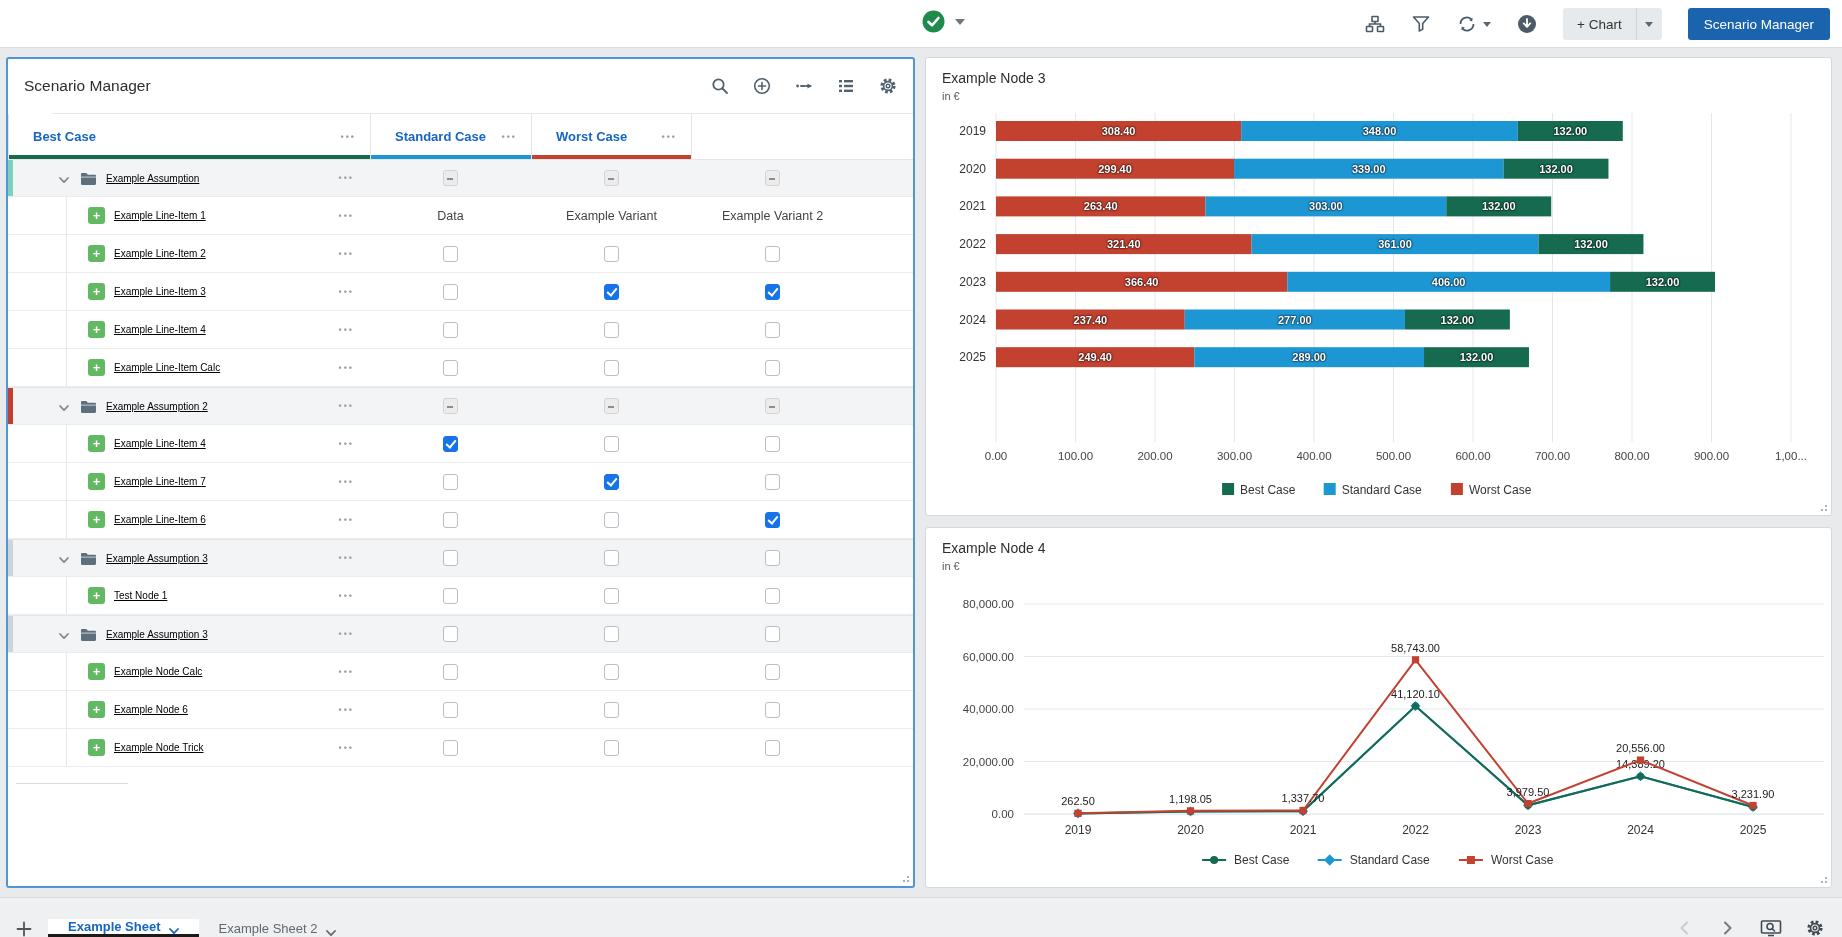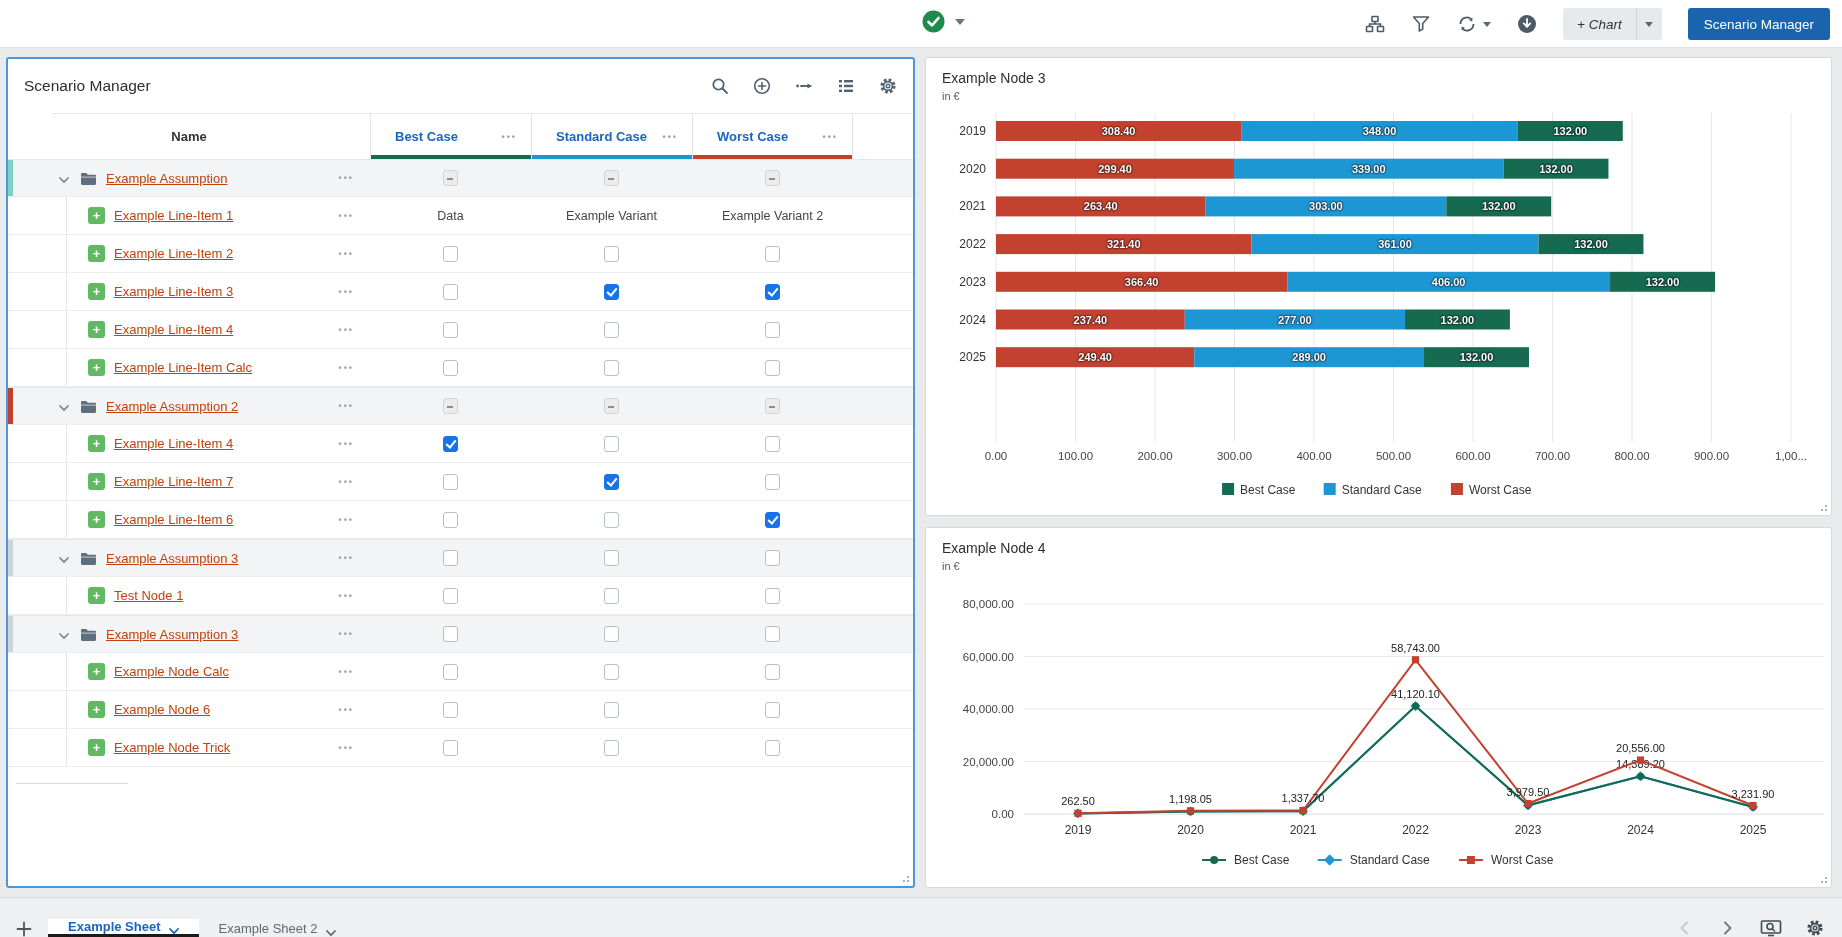"+ Chart" .btn-chart { font-style: italic -> none }
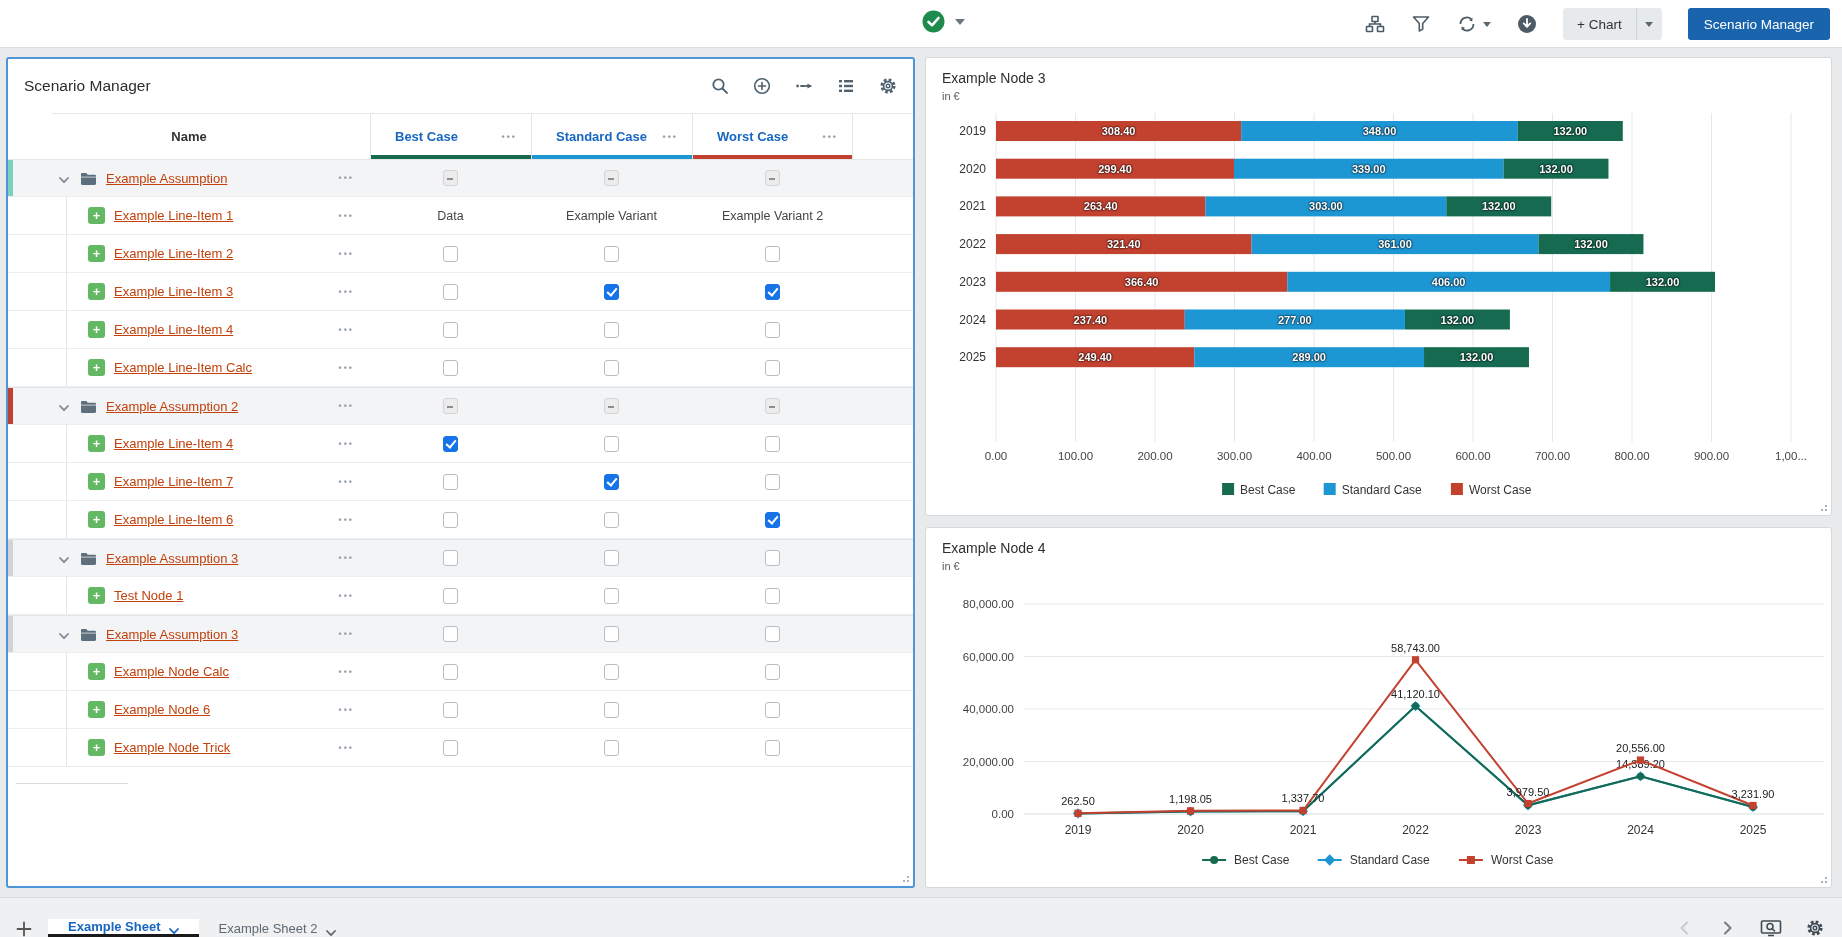"Name" div.th-name { html: <div>Name</div> -> none }
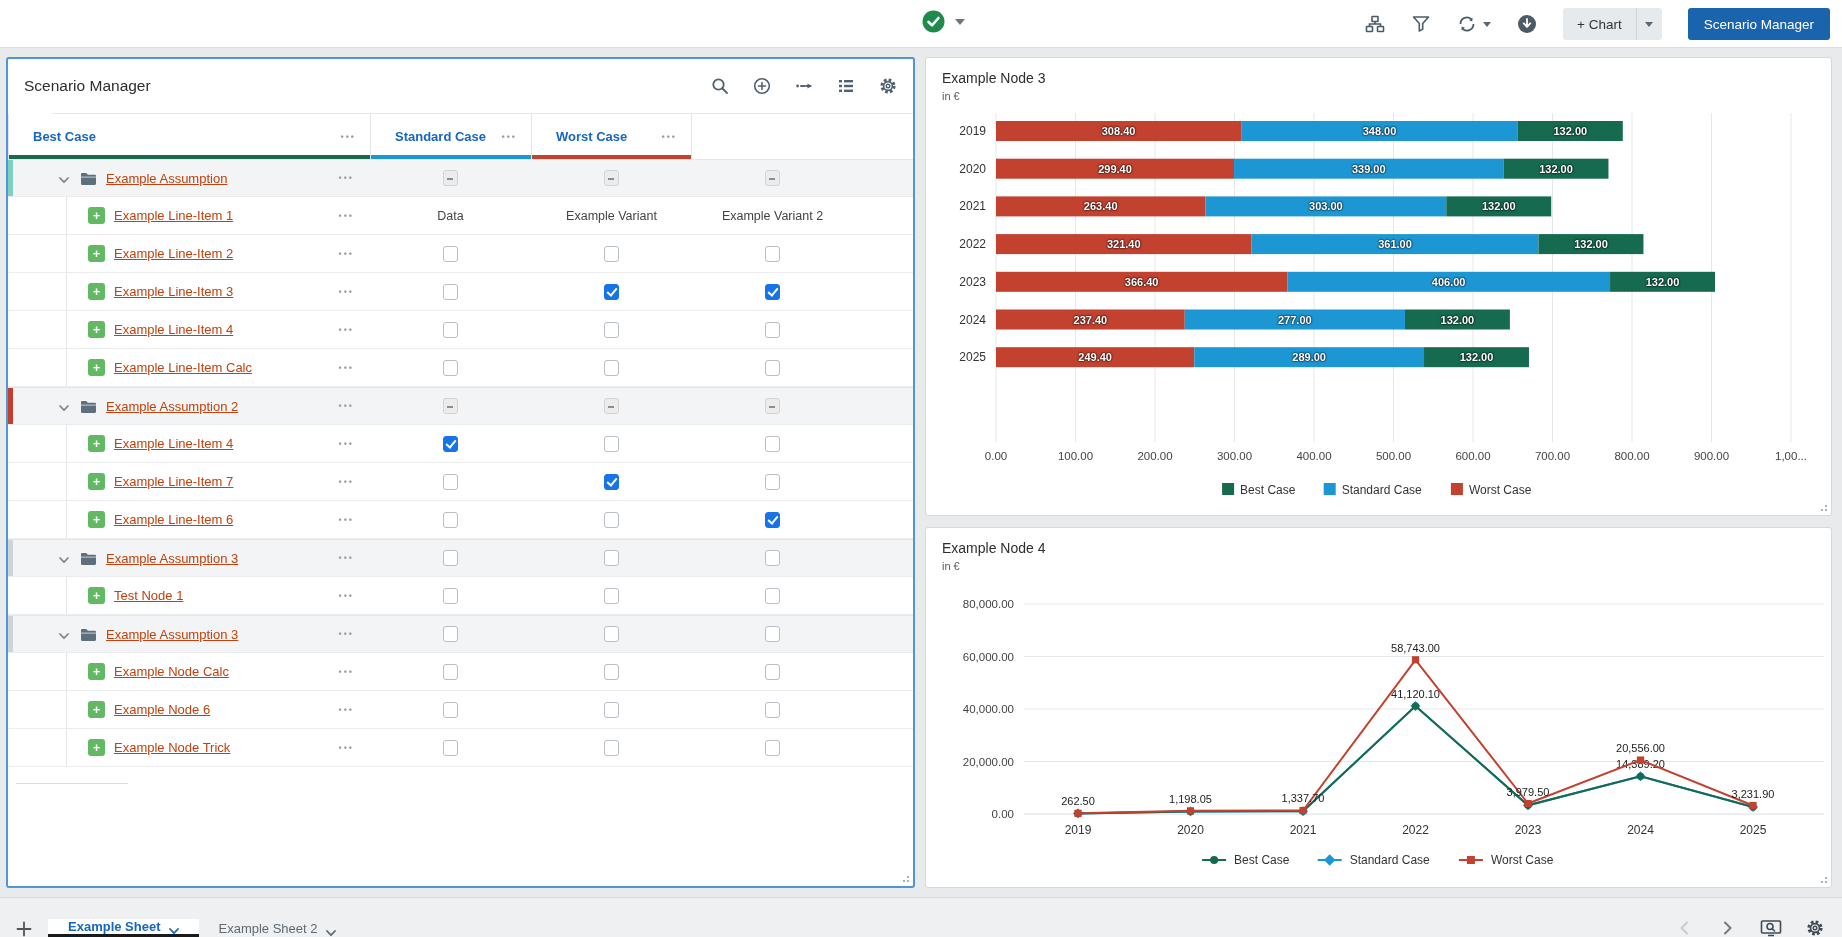"Example Assumption" .row-link { color: #c2410c -> #000000; font-size: 13px -> 10px }
